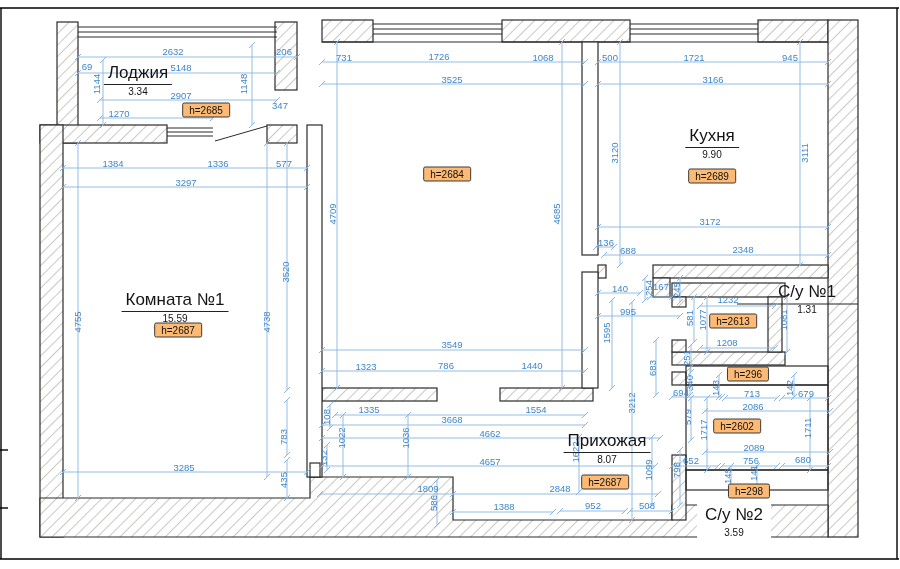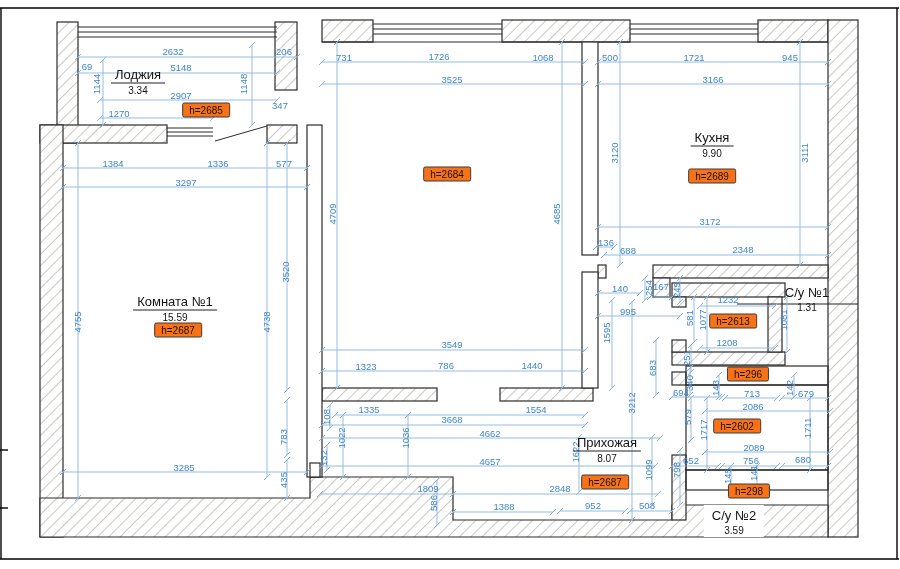"Лоджия" .rname { font-size: 13px -> 17px }
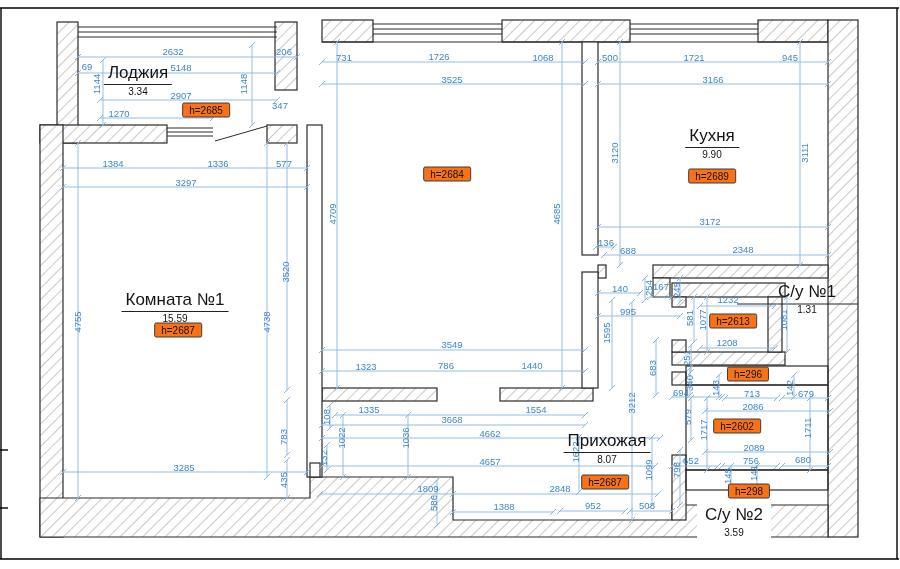"h=2685" .hbox { background: #f97316 -> #fdba74 }
